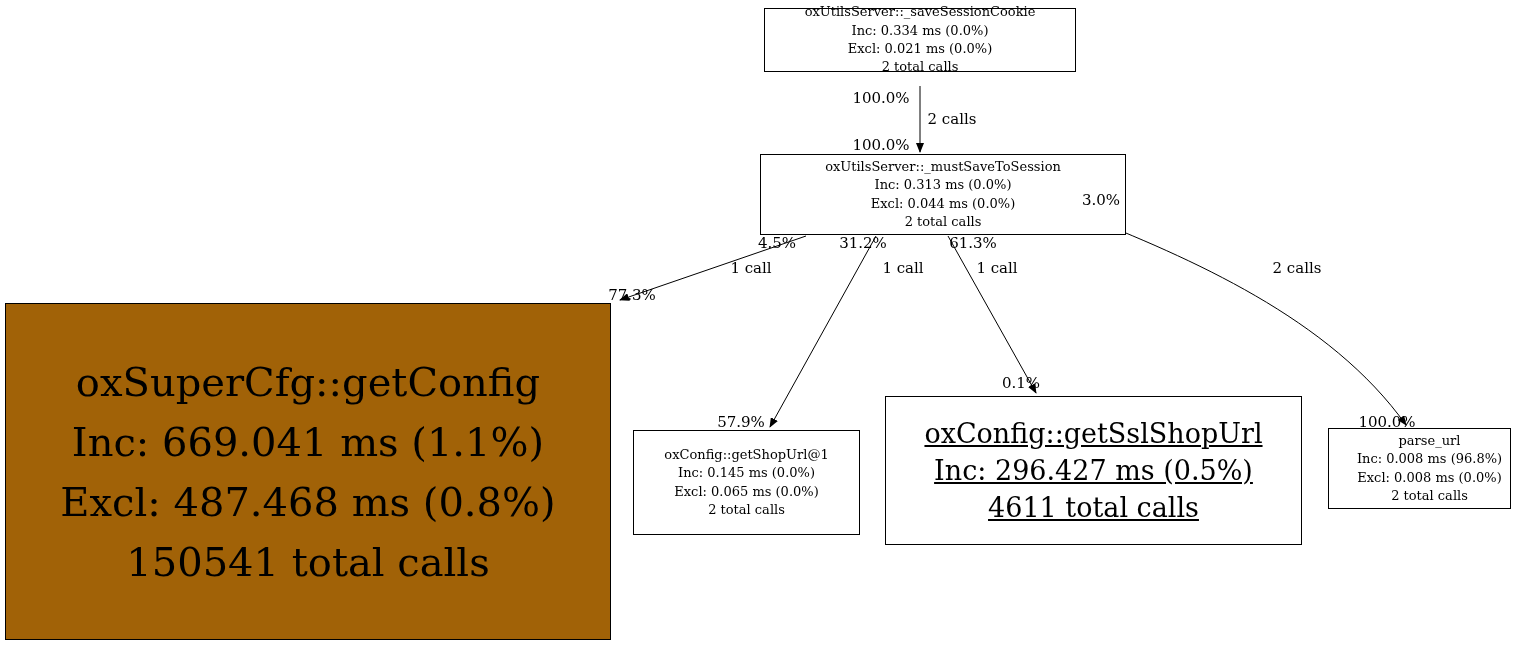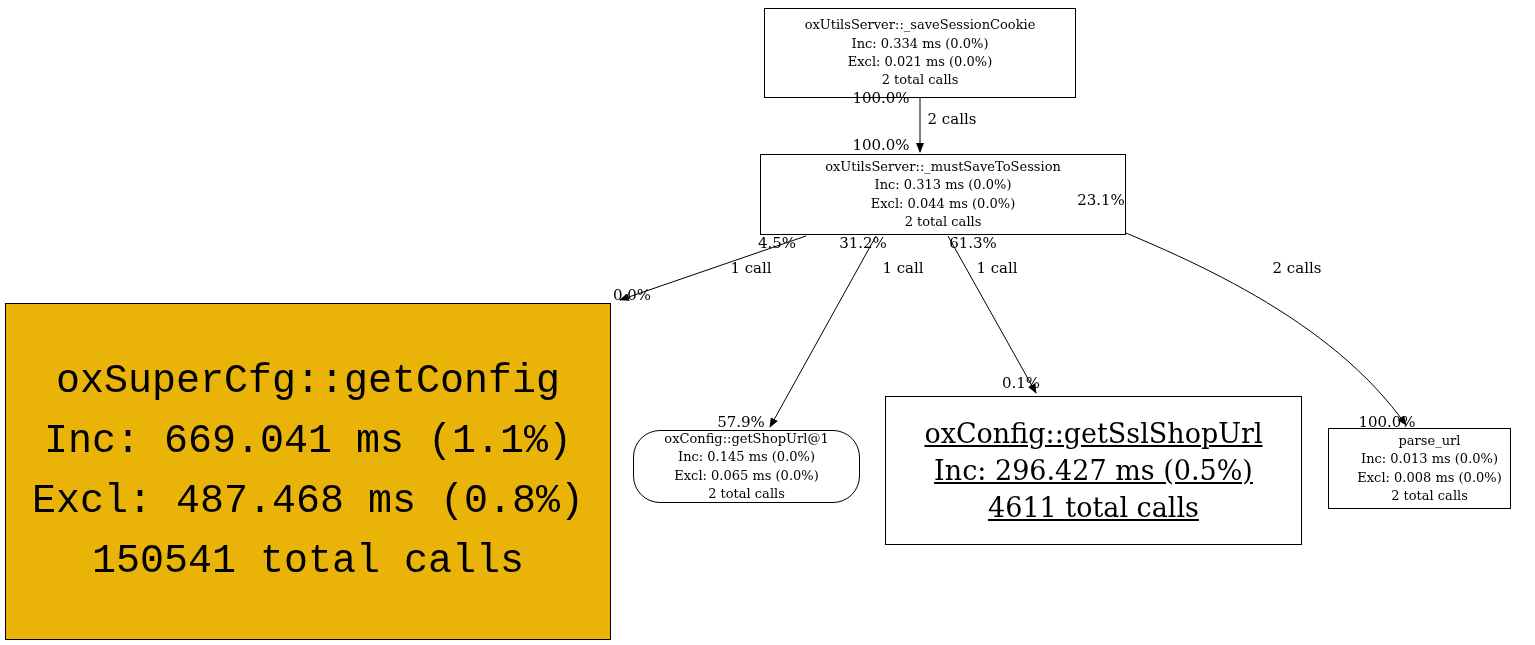"oxUtilsServer::_saveSessionCookie" div.node { height: 90px -> 64px }
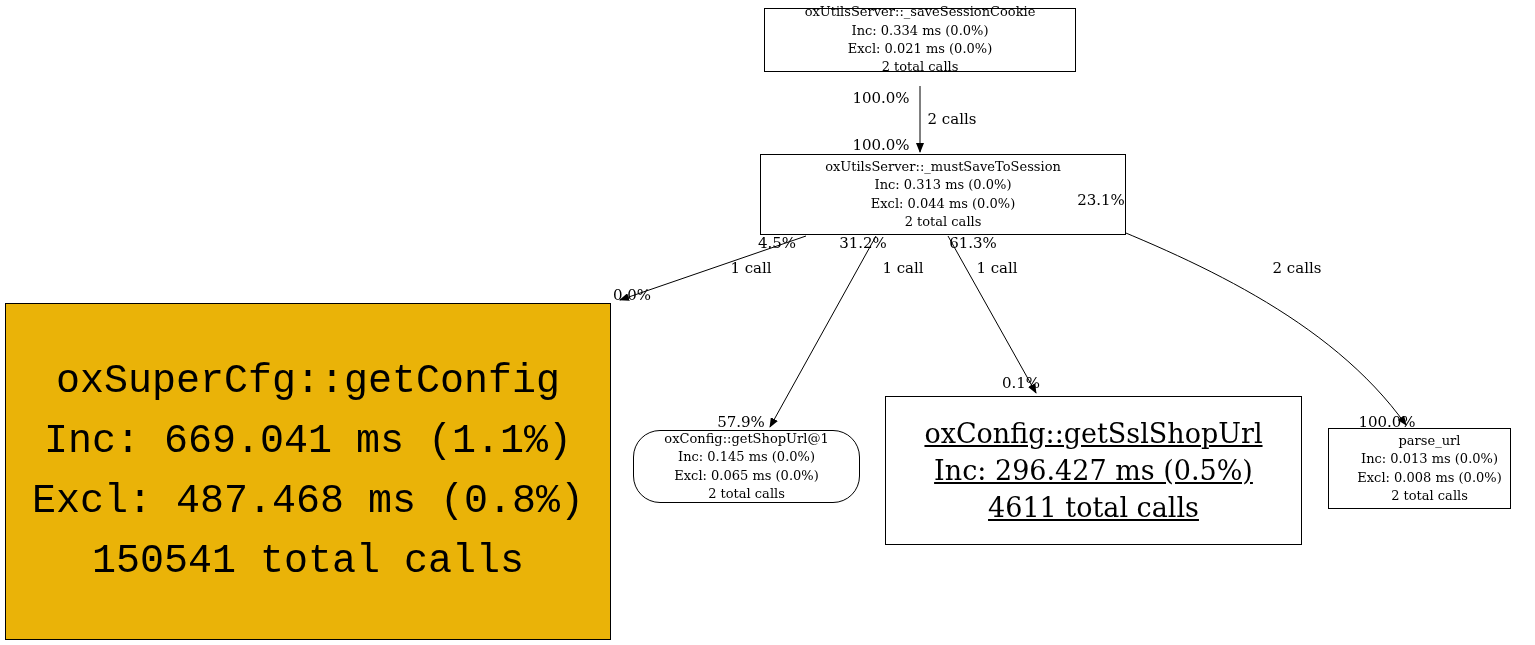"23.1%" span.elabel { text: 23.1% -> 3.0% }
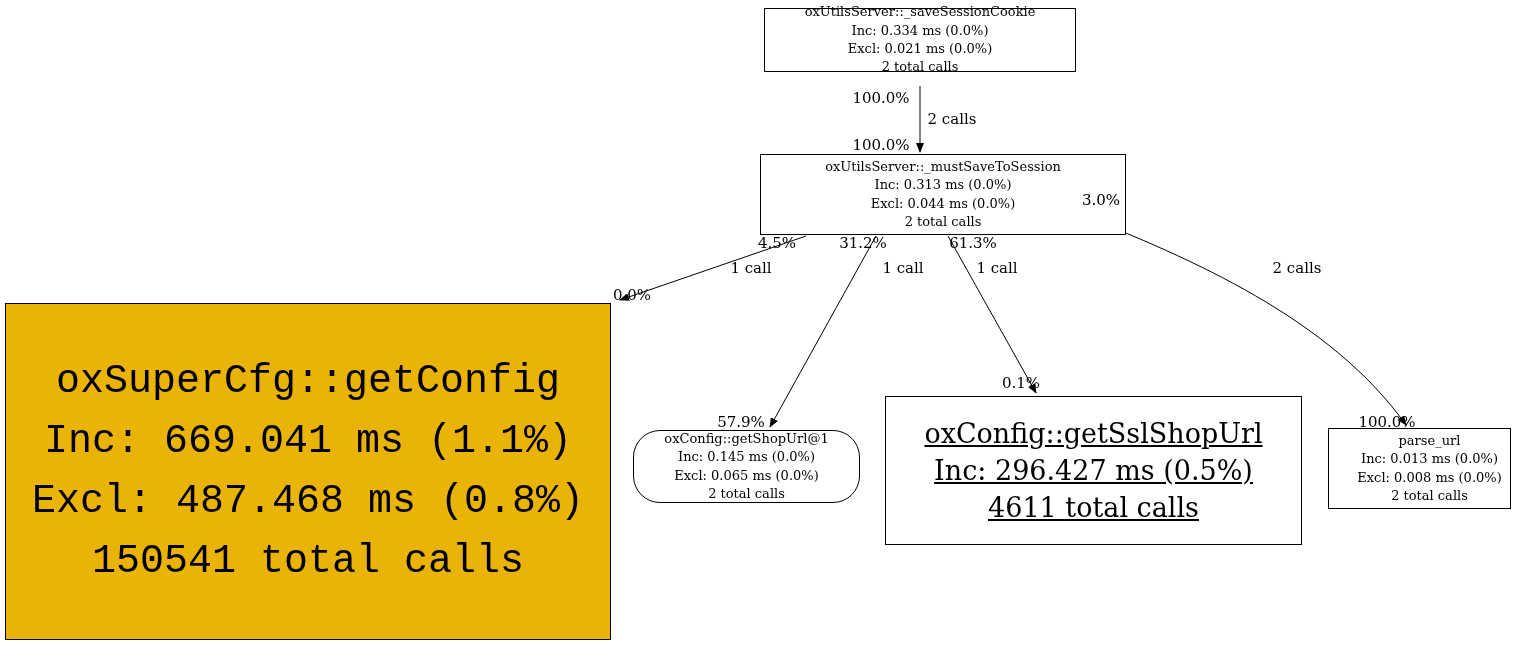"0.0%" span.elabel { text: 0.0% -> 77.3% }
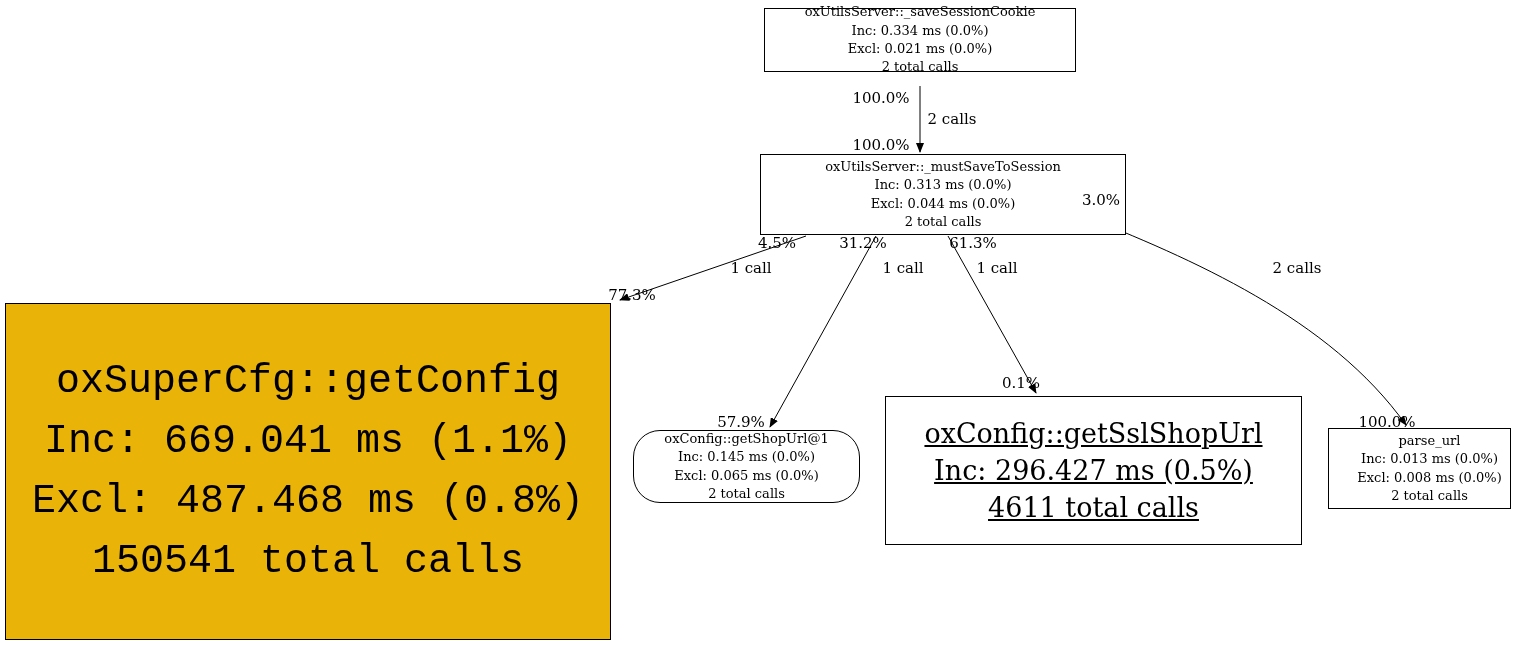"oxSuperCfg::getConfig" .node-red { background: #eab308 -> #a16207; font-family: Liberation Mono, monospace -> none }
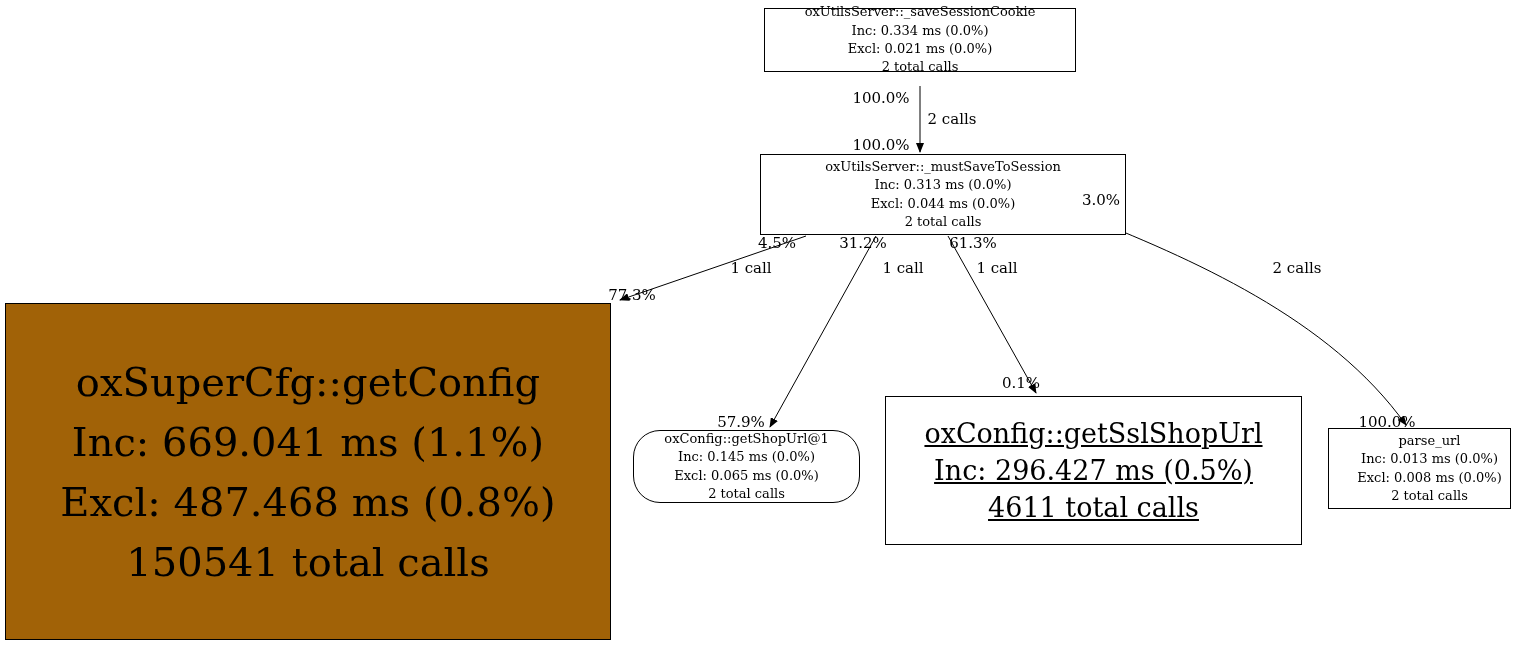"oxConfig::getShopUrl@1" div.node { border-radius: 27px -> none; height: 73px -> 105px }
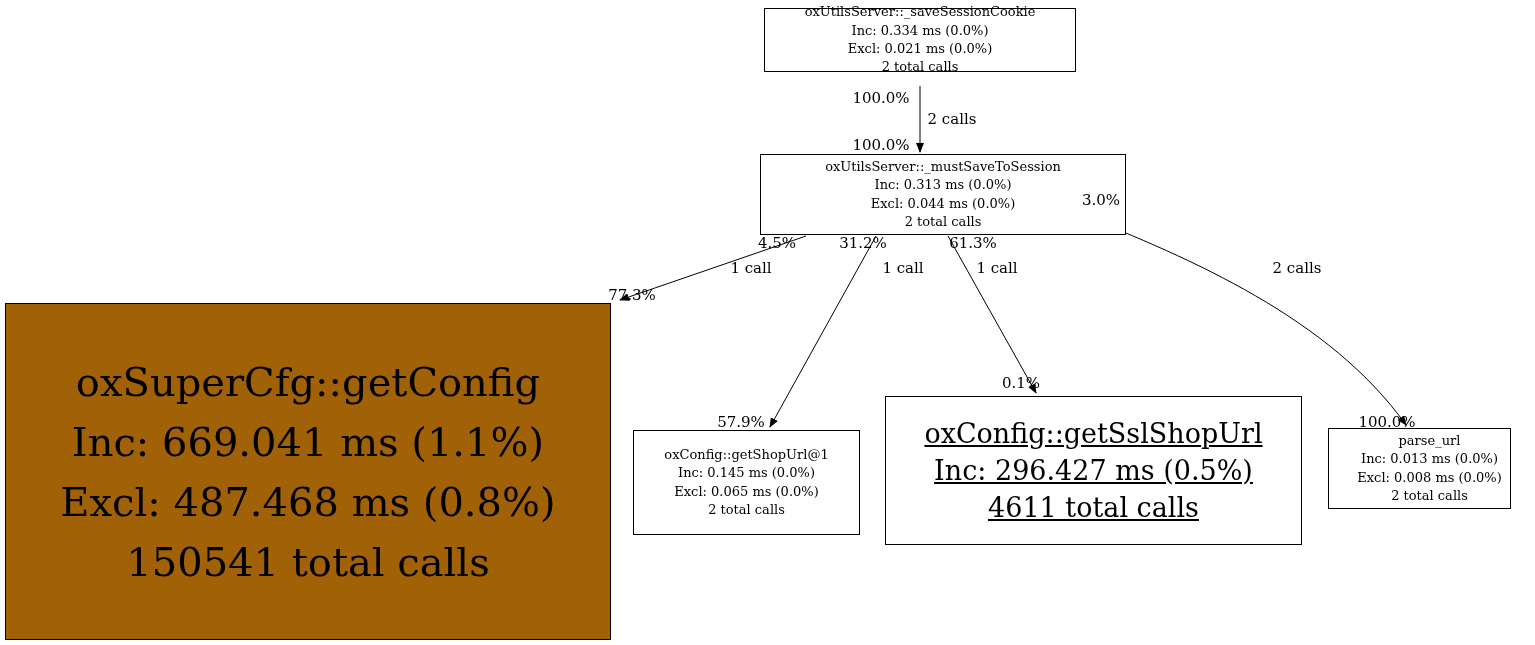"Inc: 0.013 ms (0.0%)" div.line { text: 0.013 ms (0.0% -> 0.008 ms (96.8% }
